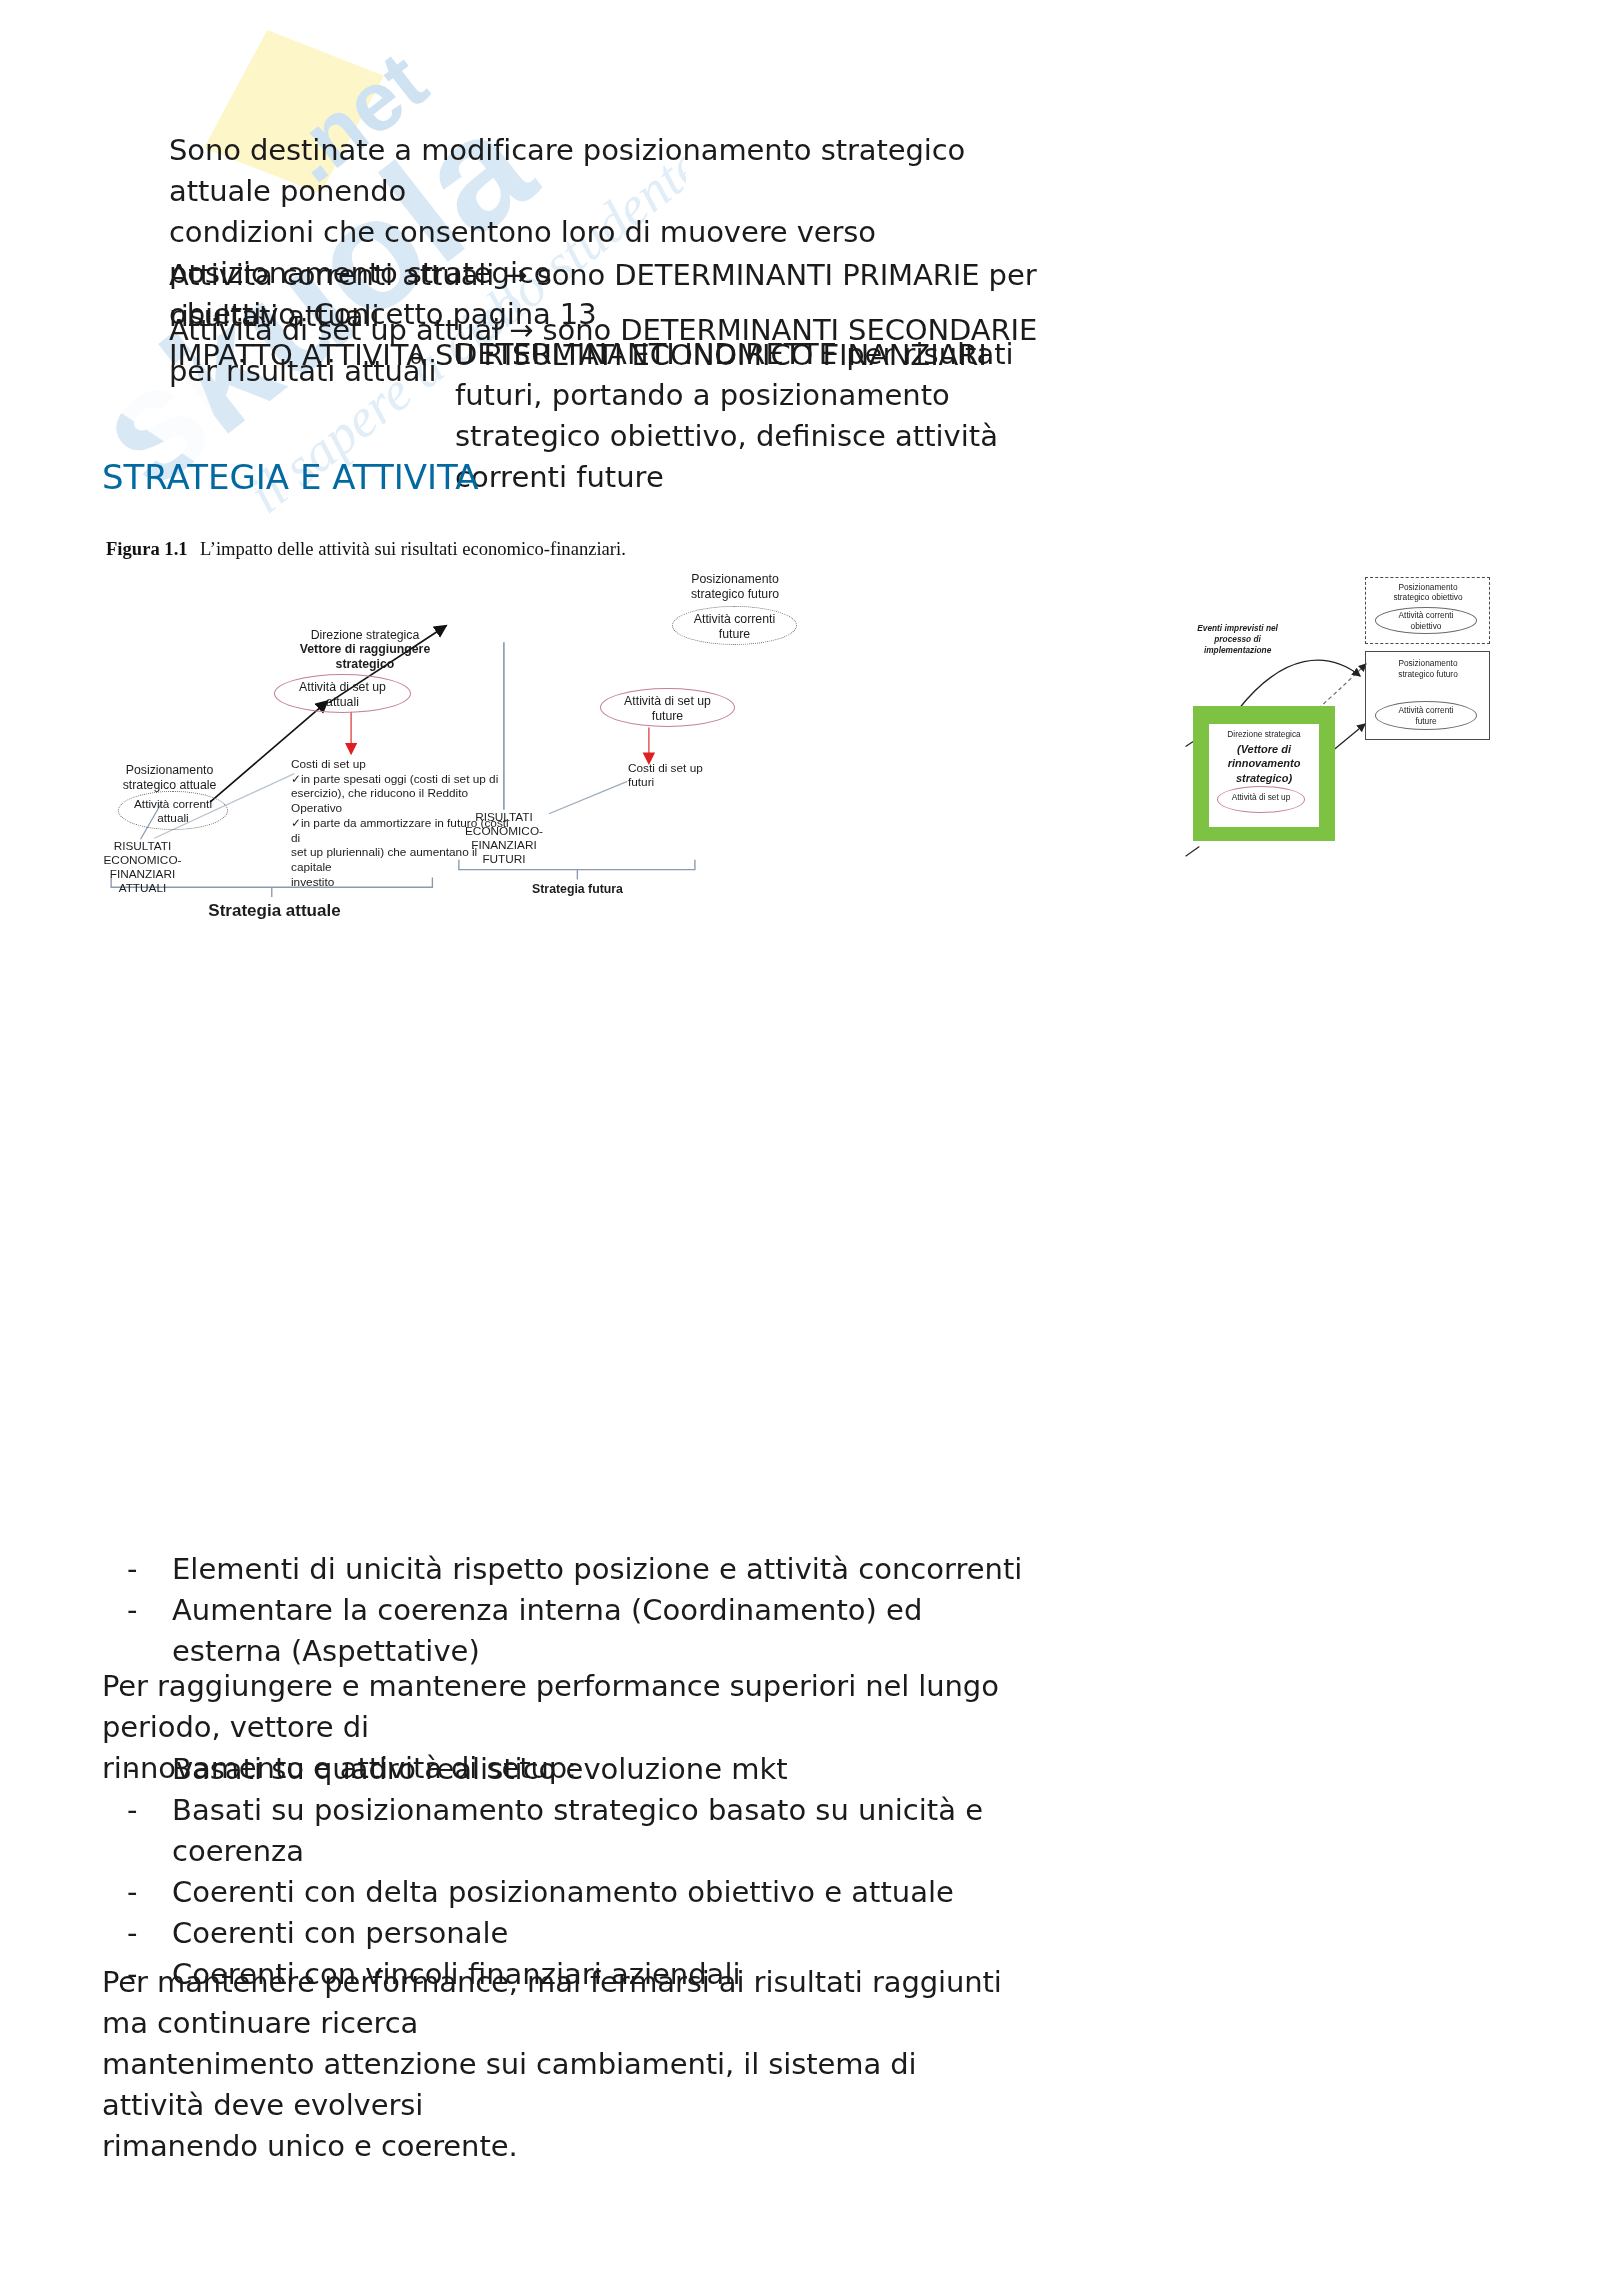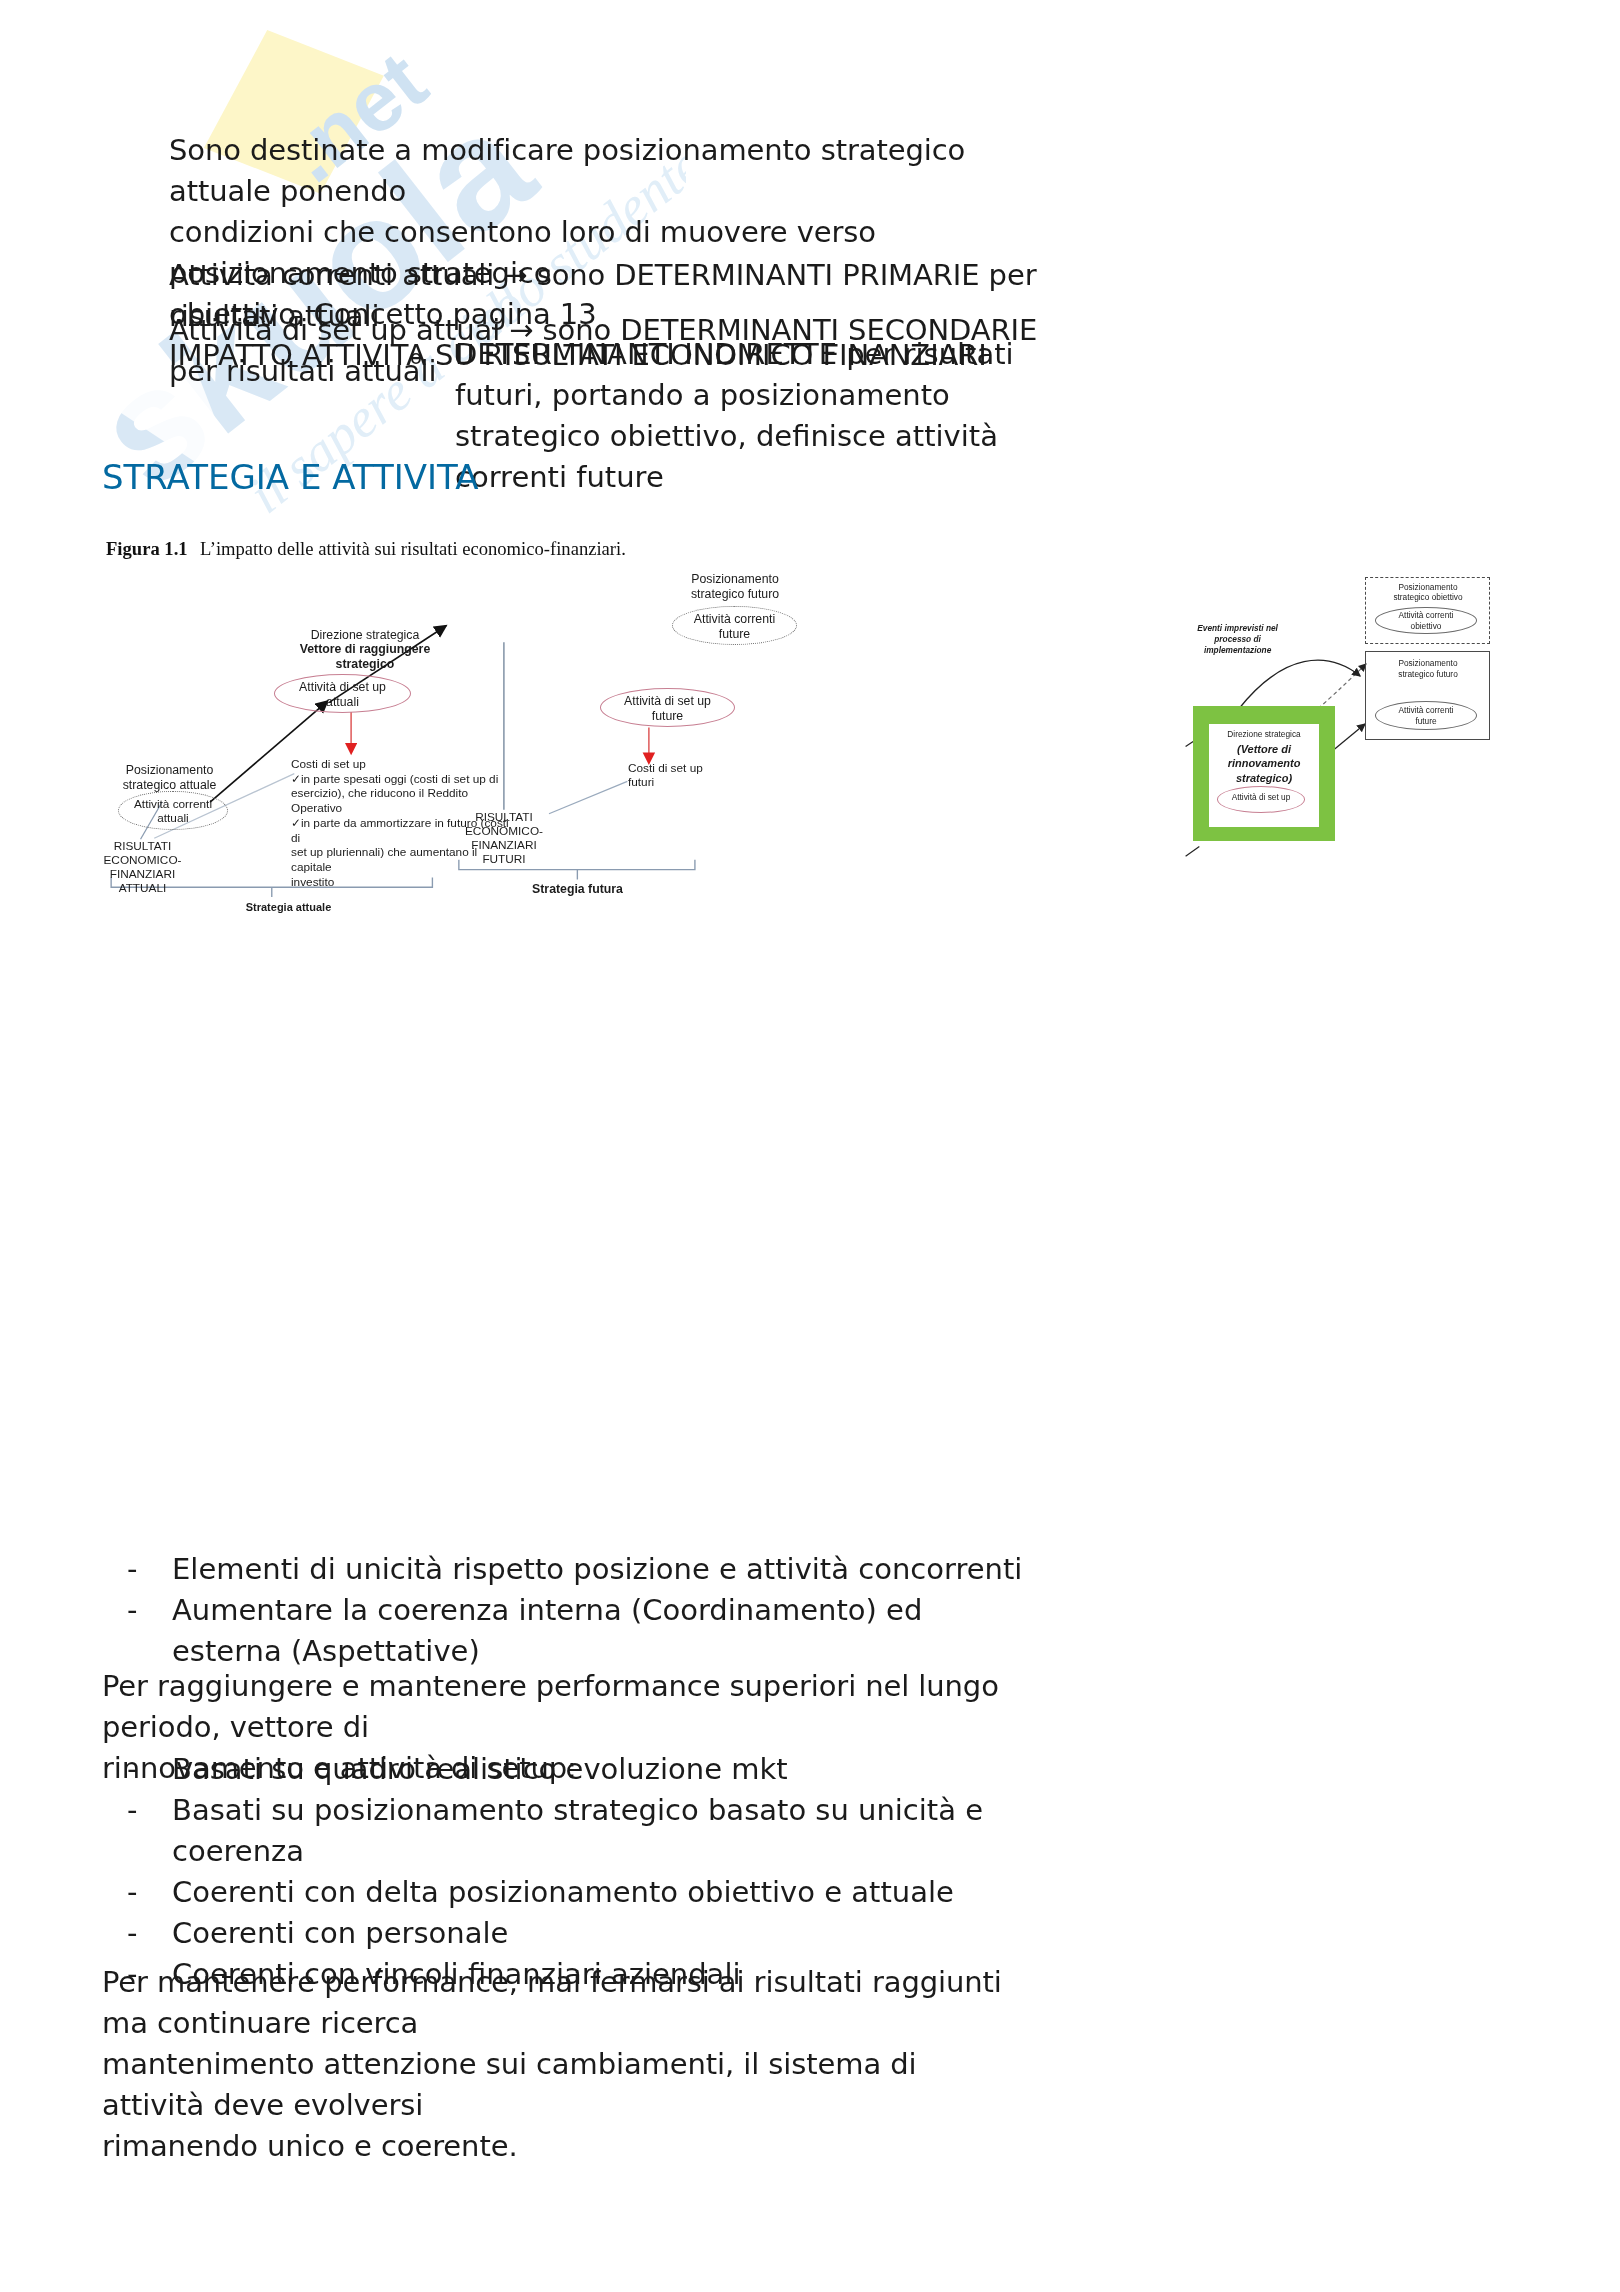"Strategia attuale" div.dg-label { font-size: 11px -> 17px; left: 220px -> 206px }
